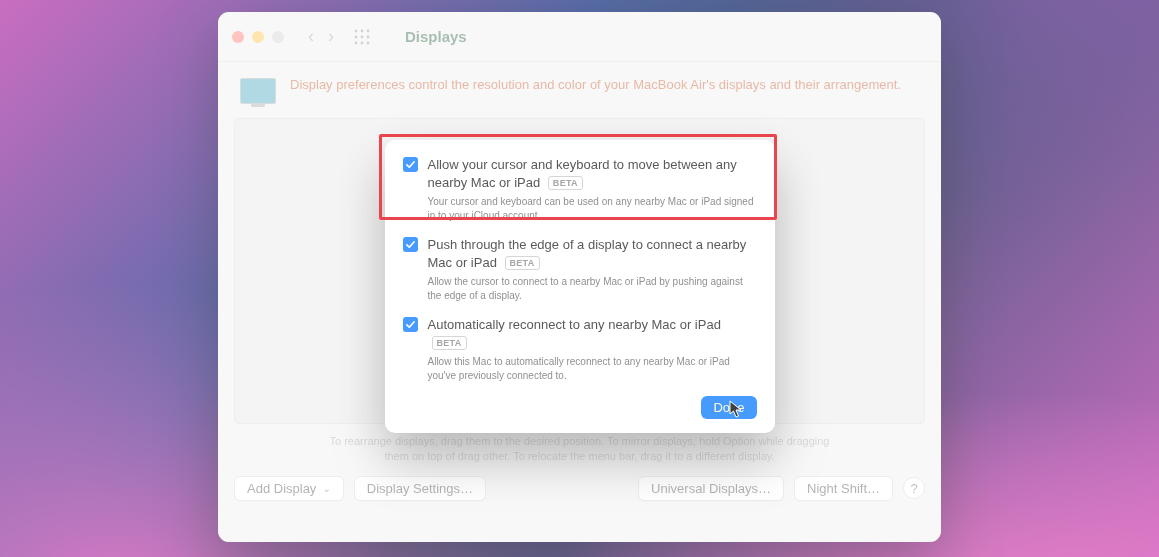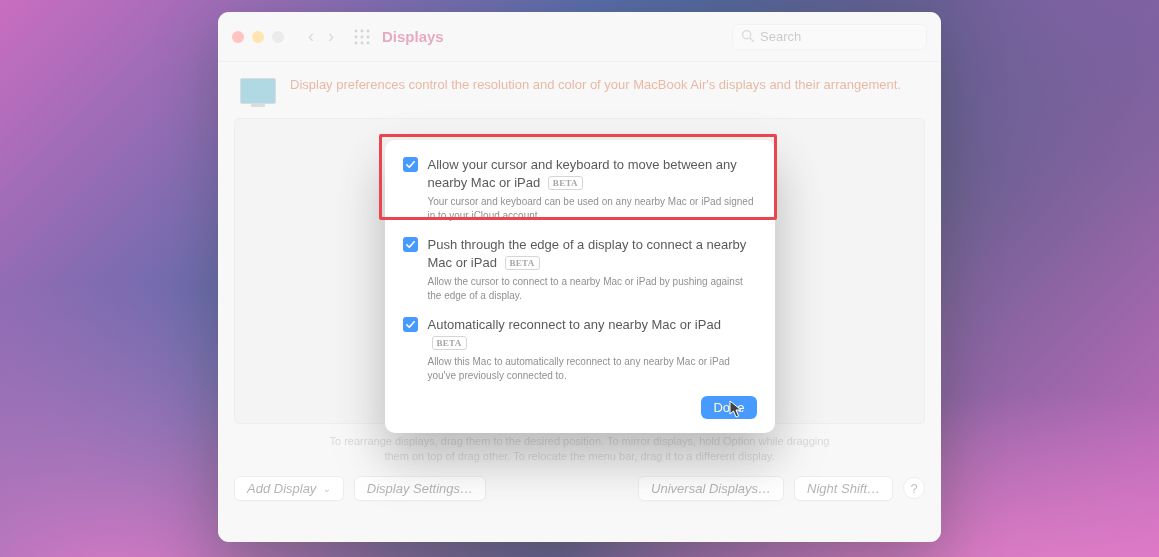"Displays" .title { color: #be185d -> #14532d; margin-left: 2px -> 25px }
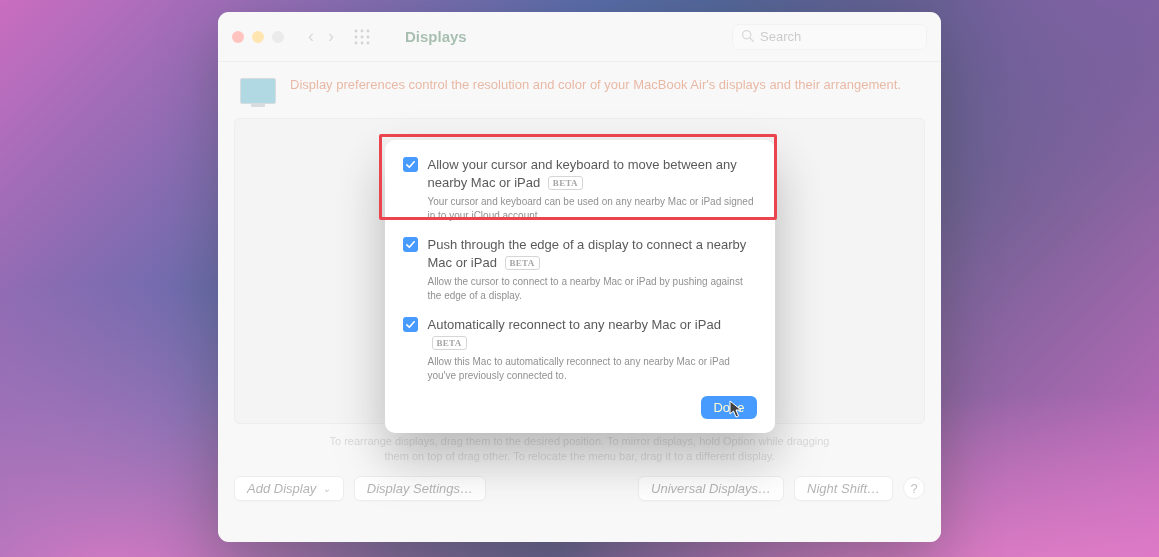"Search" div.search-wrap { html: <div> <span> <svg> <circle></circle> <line></line> </svg> </span> <input> </div> -> none }
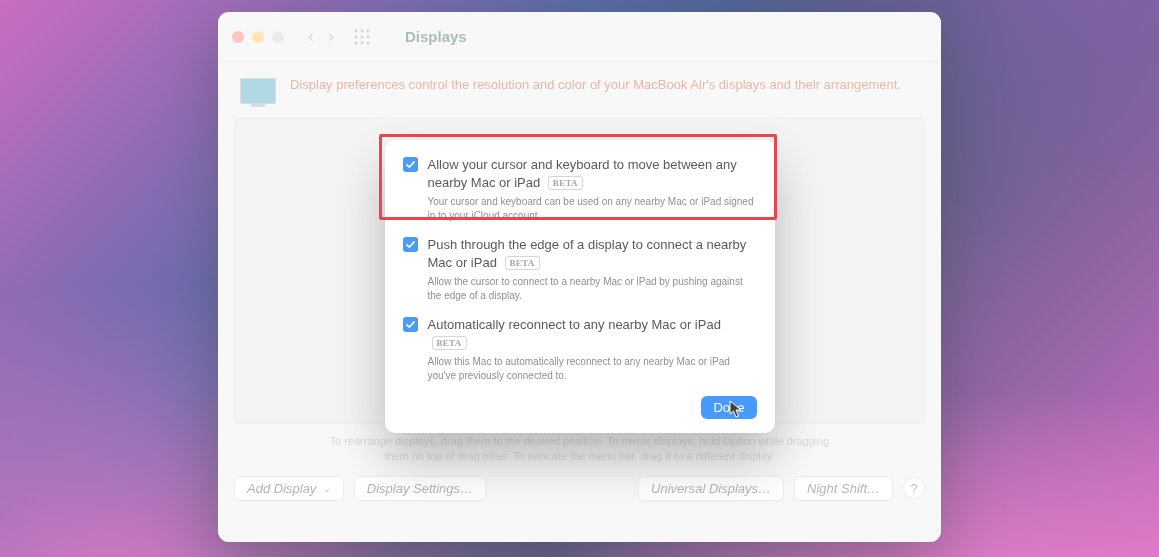"BETA" .beta { font-family: Liberation Serif, serif -> none }
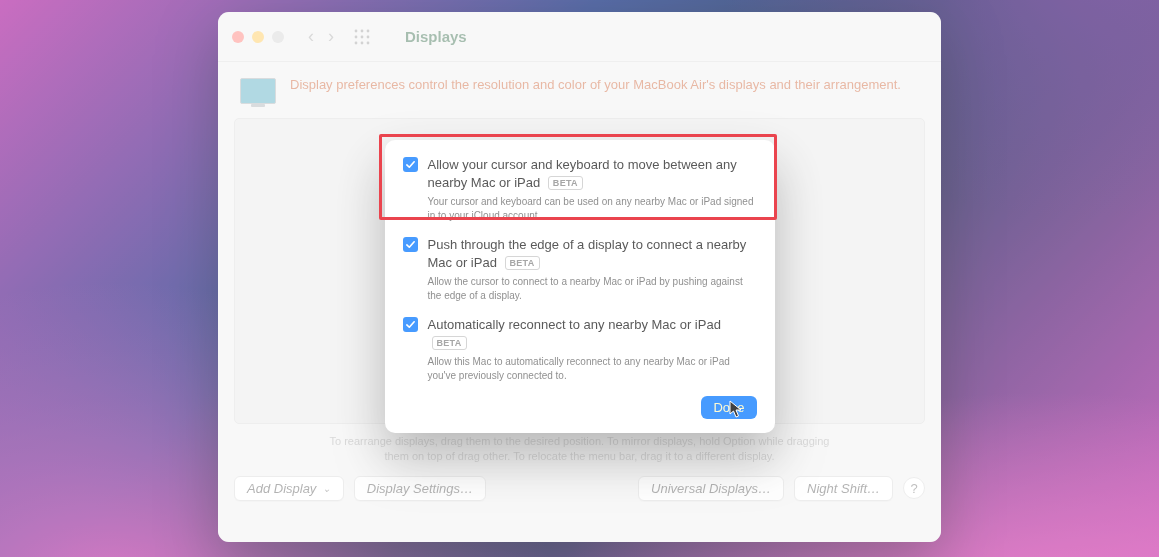"Add Display" .btn { font-style: italic -> none }
